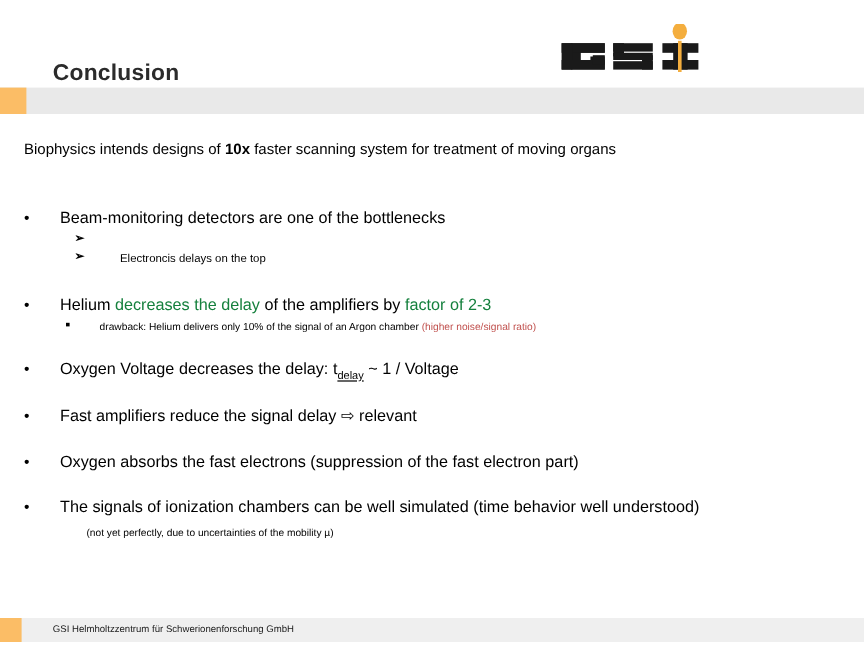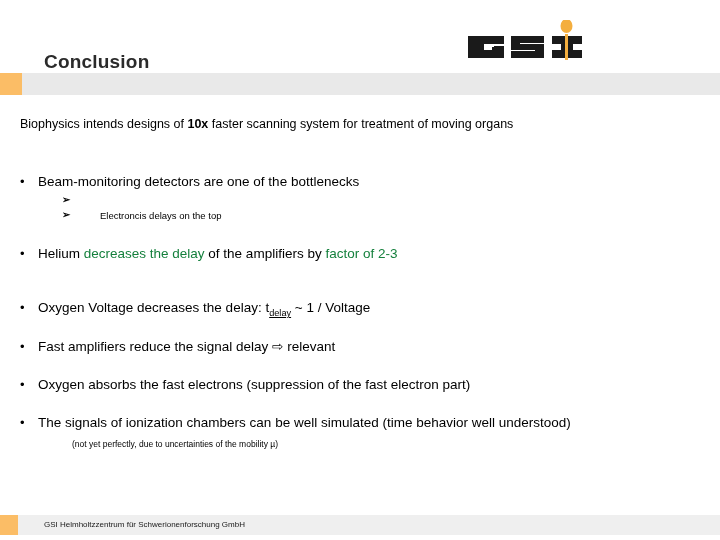"Beam-monitoring detectors are one of" .bullet .txt { margin-left: 18px -> 30px }
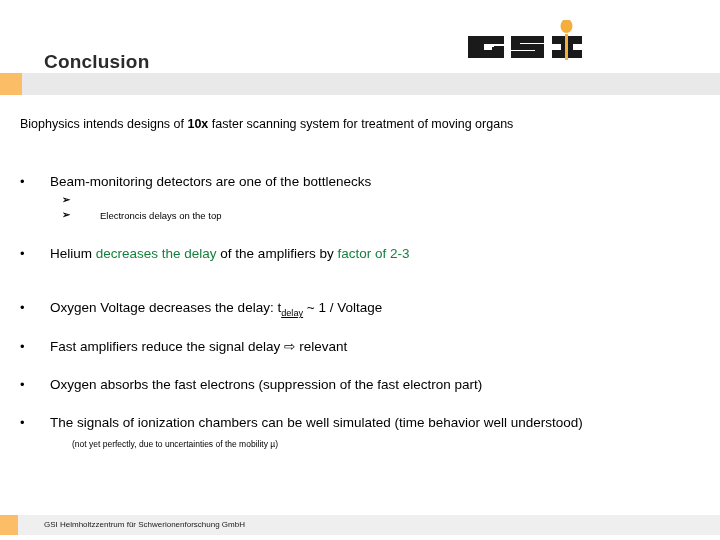"drawback: Helium delivers only 10%" div.sub-square { html: none -> <div> <span></span> <span><span>drawback: Helium delivers only 10% of the signal of an Argon chamber </span><span>(higher noise/signal ratio)</span></span> </div> }
